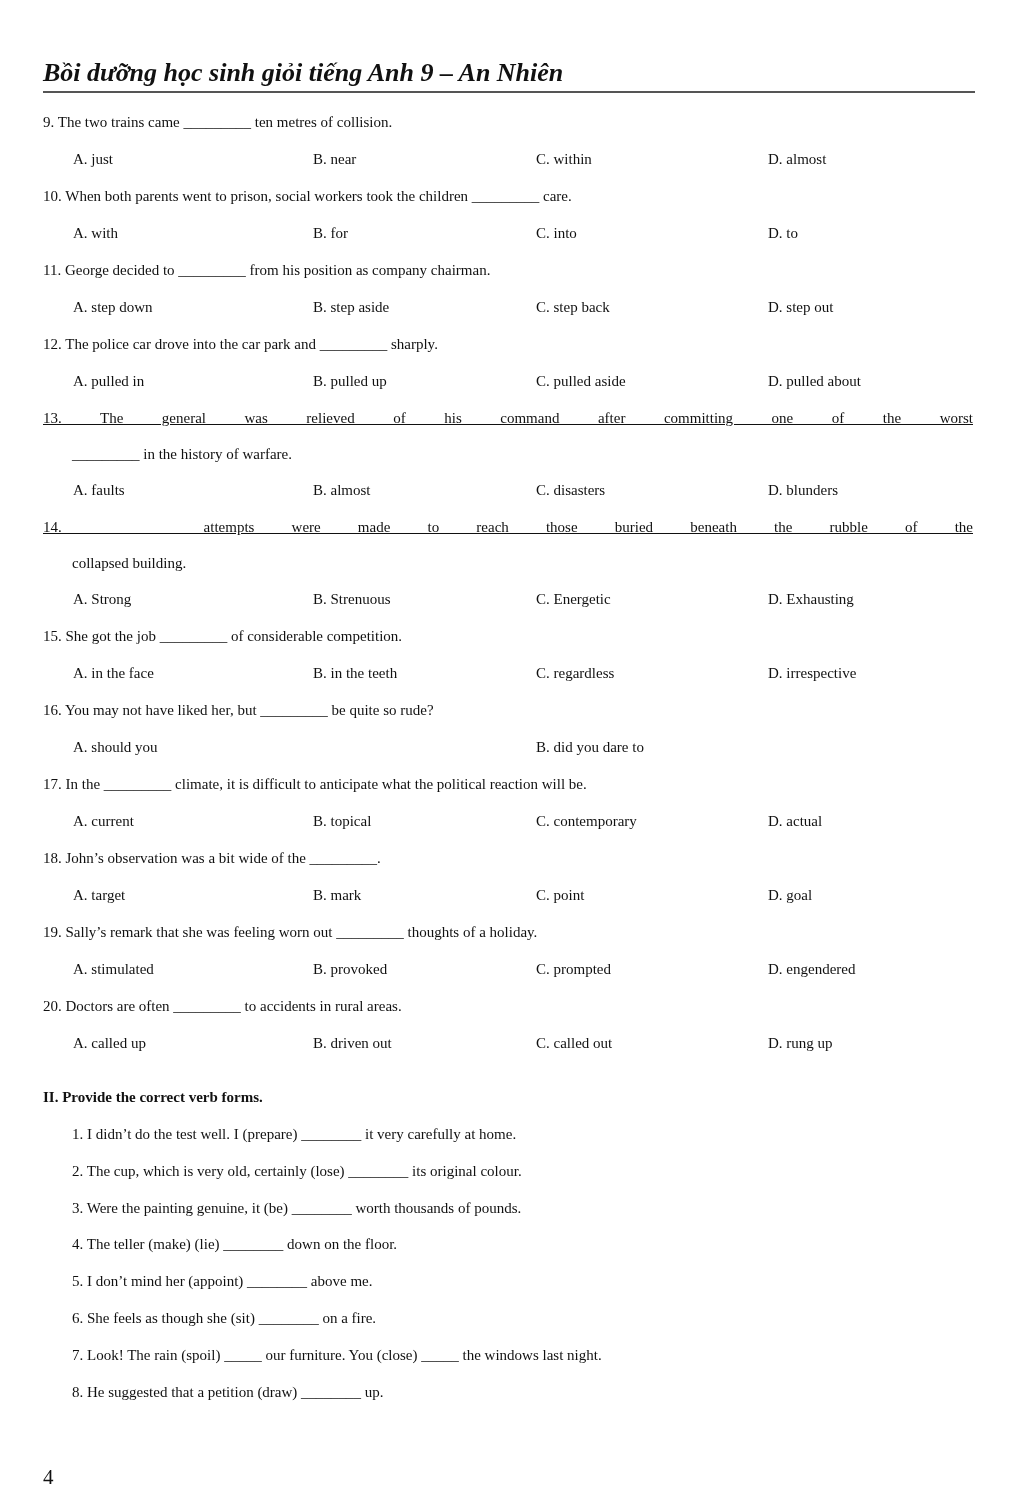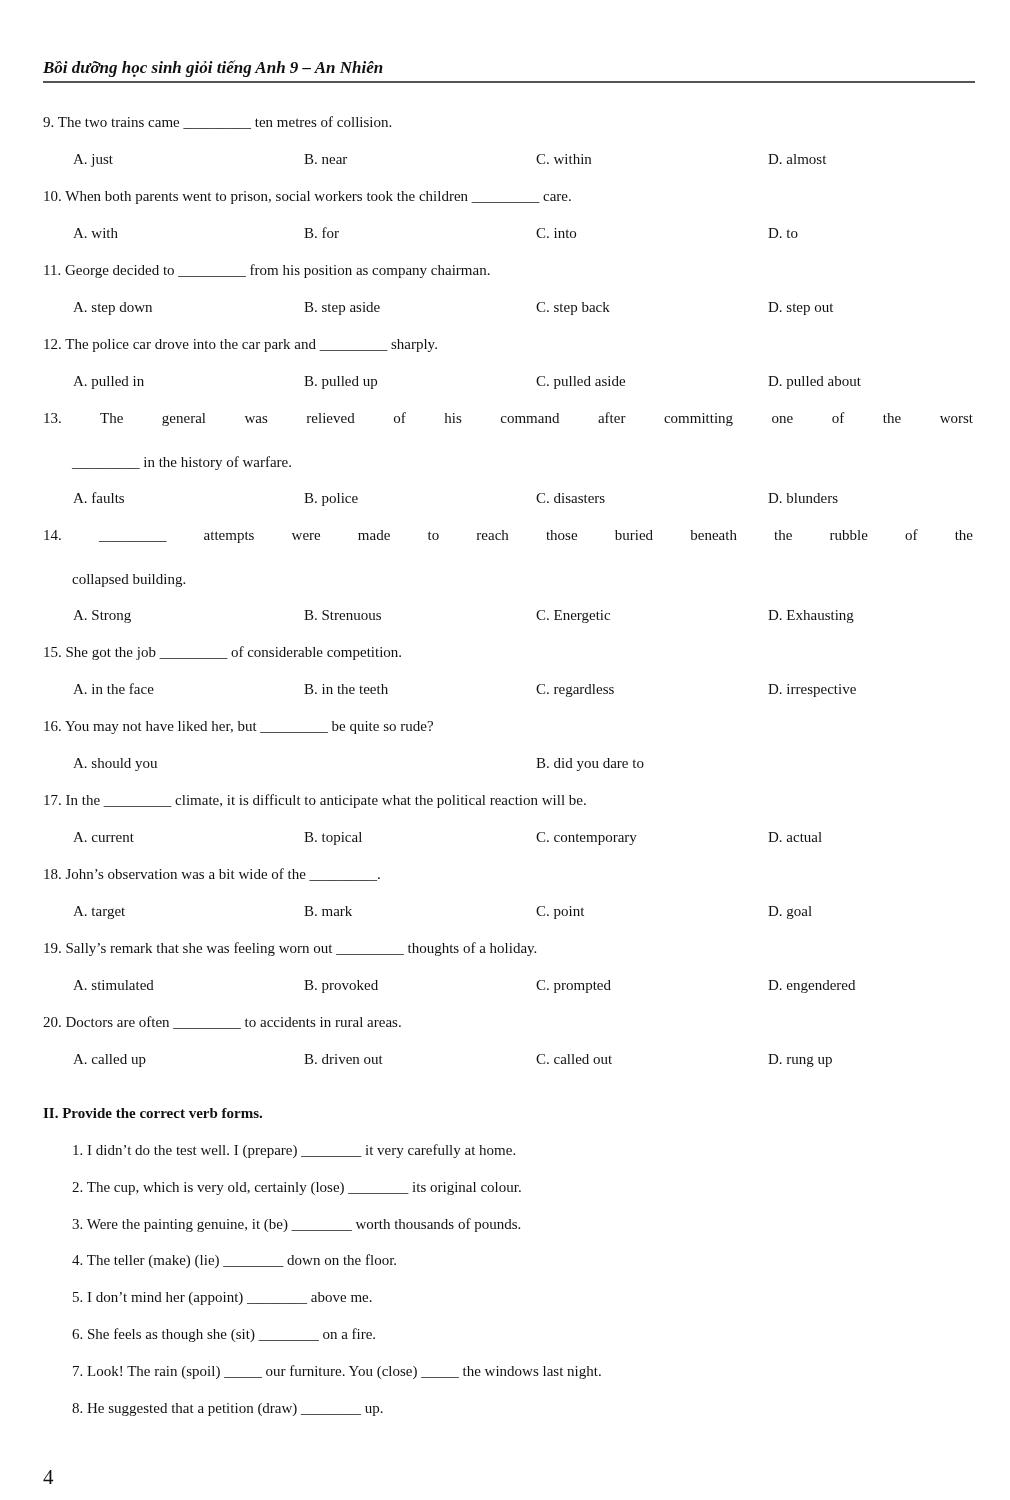"Bồi dưỡng học sinh giỏi" .header { font-size: 17px -> 26px }
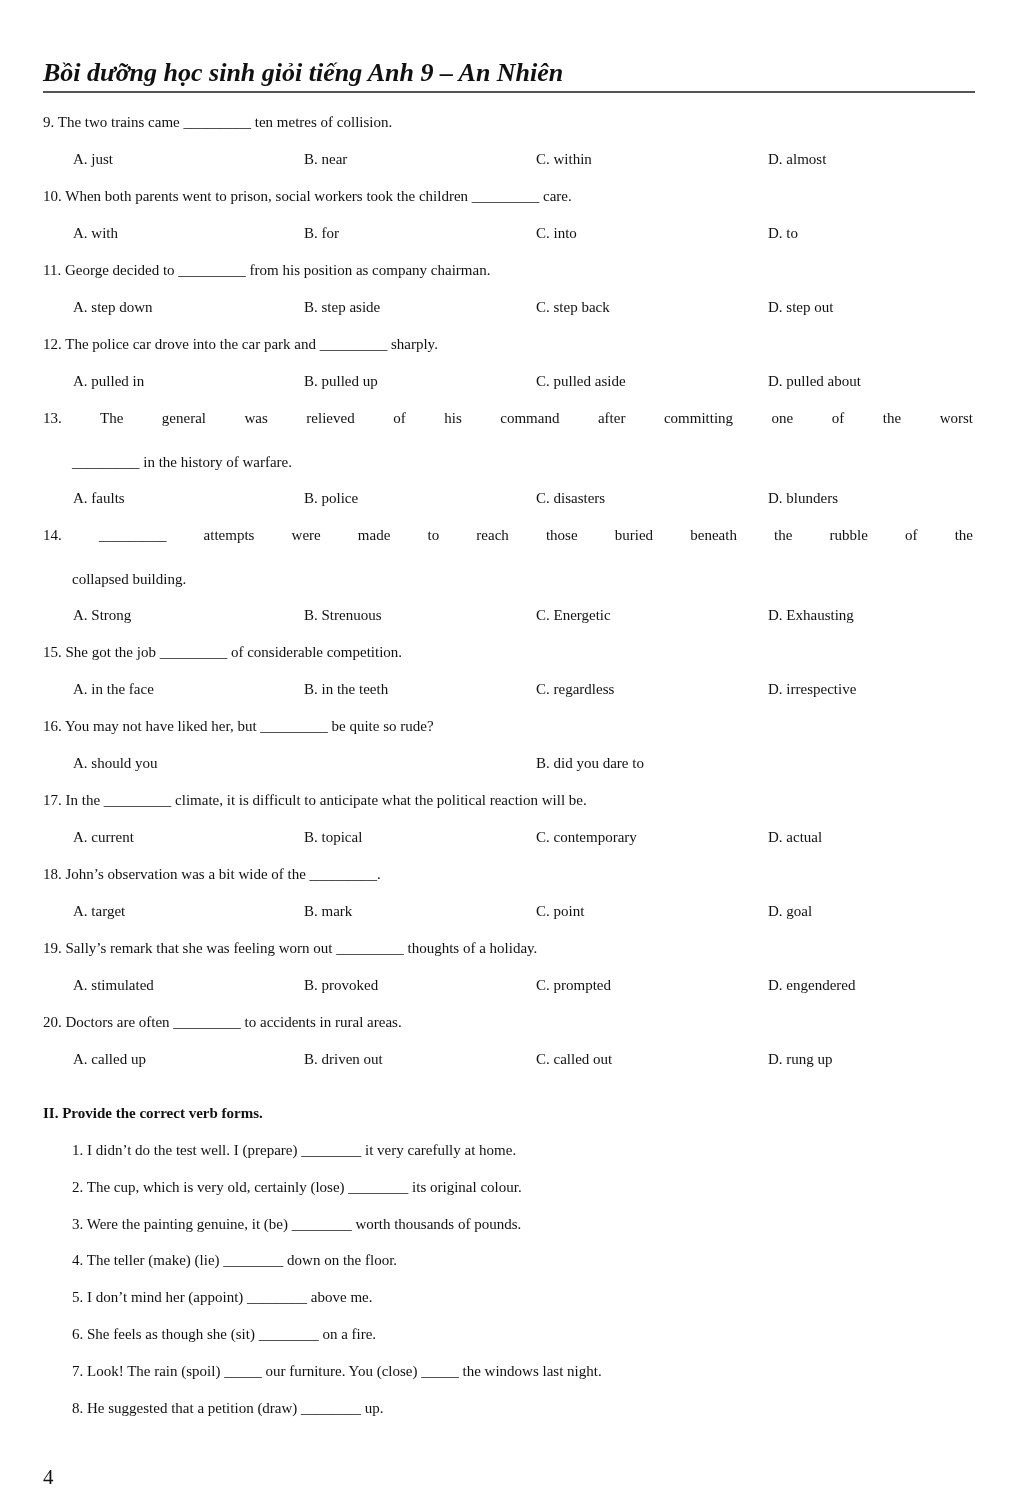"B. near" .o1 { left: 261px -> 270px }
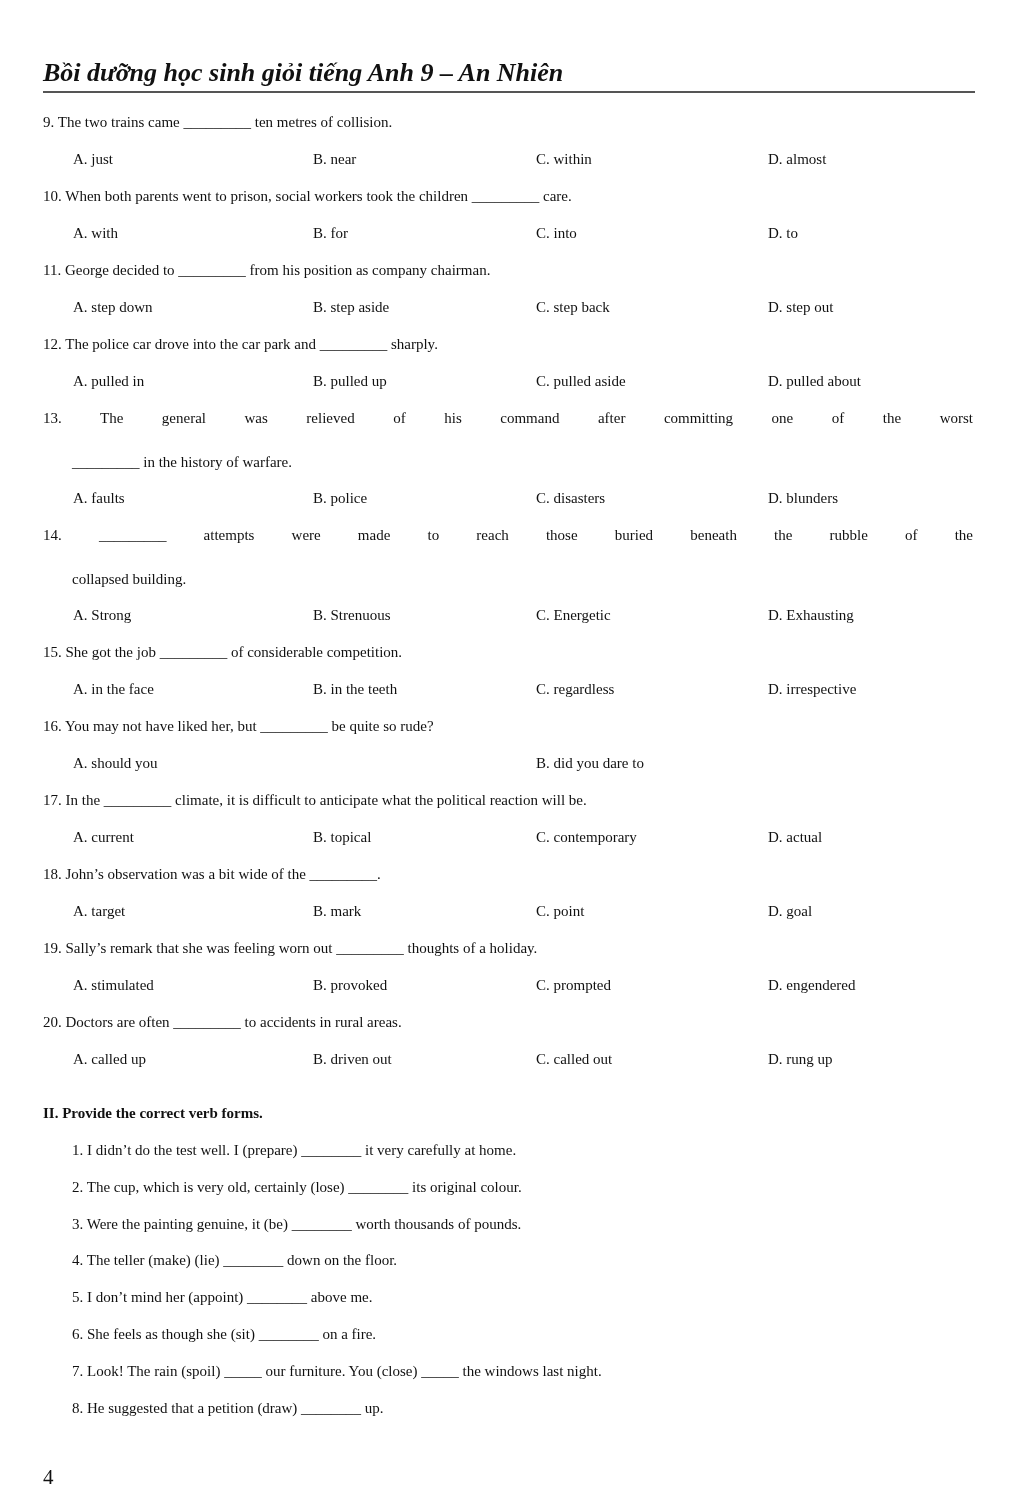"13. The general was relieved" .q.just { text-decoration: none -> underline }
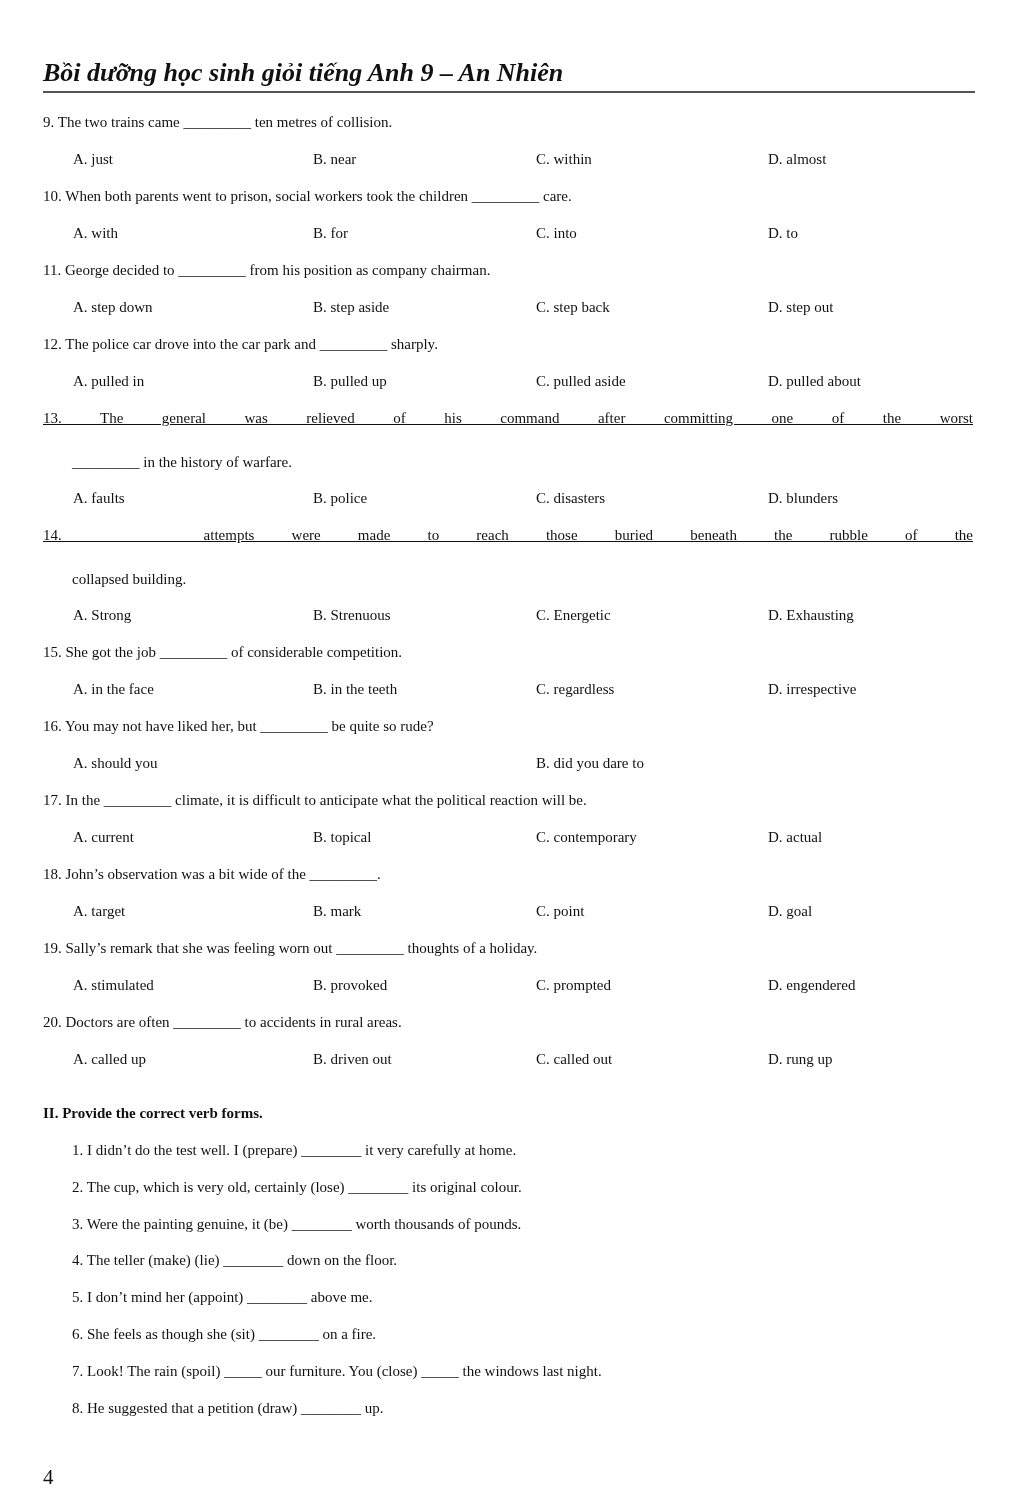"_________ in the history of" .cont { margin-top: 8px -> none }
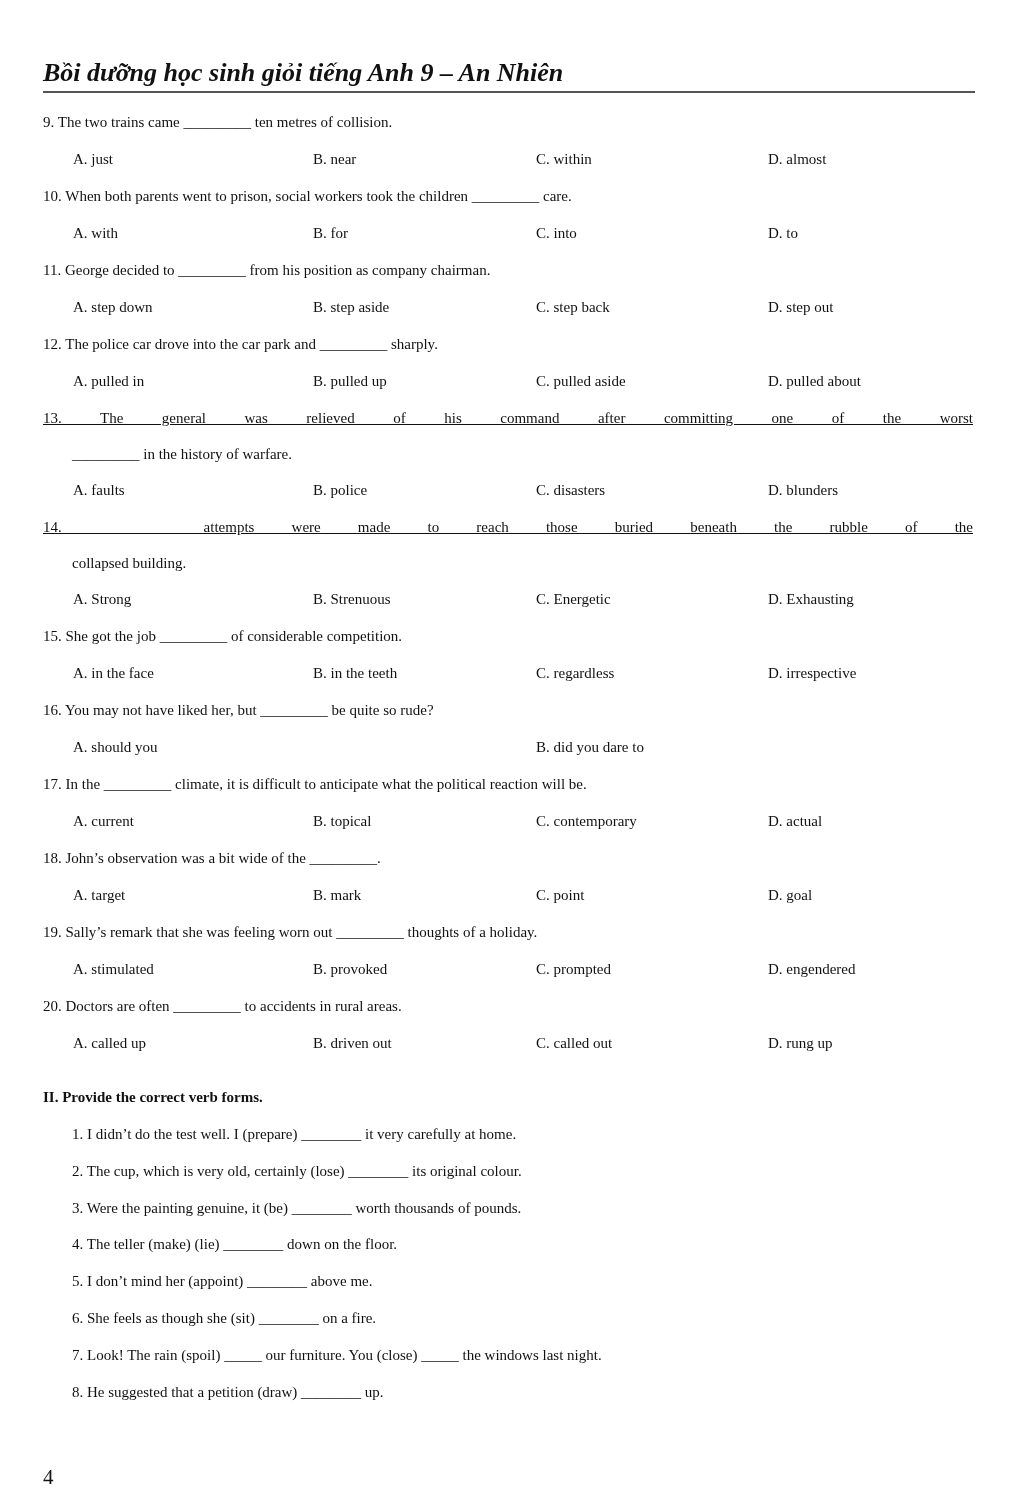"B. police" span.o1 { text: police -> almost }
